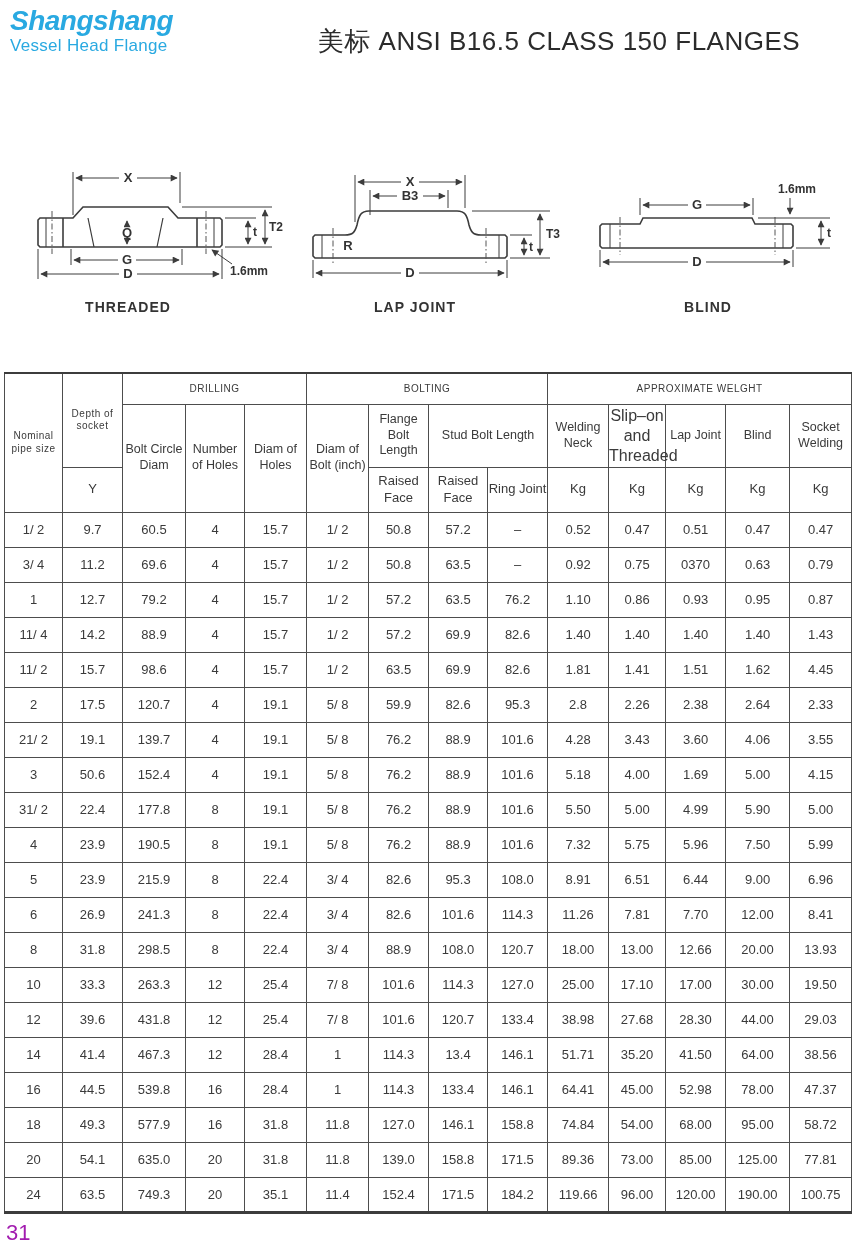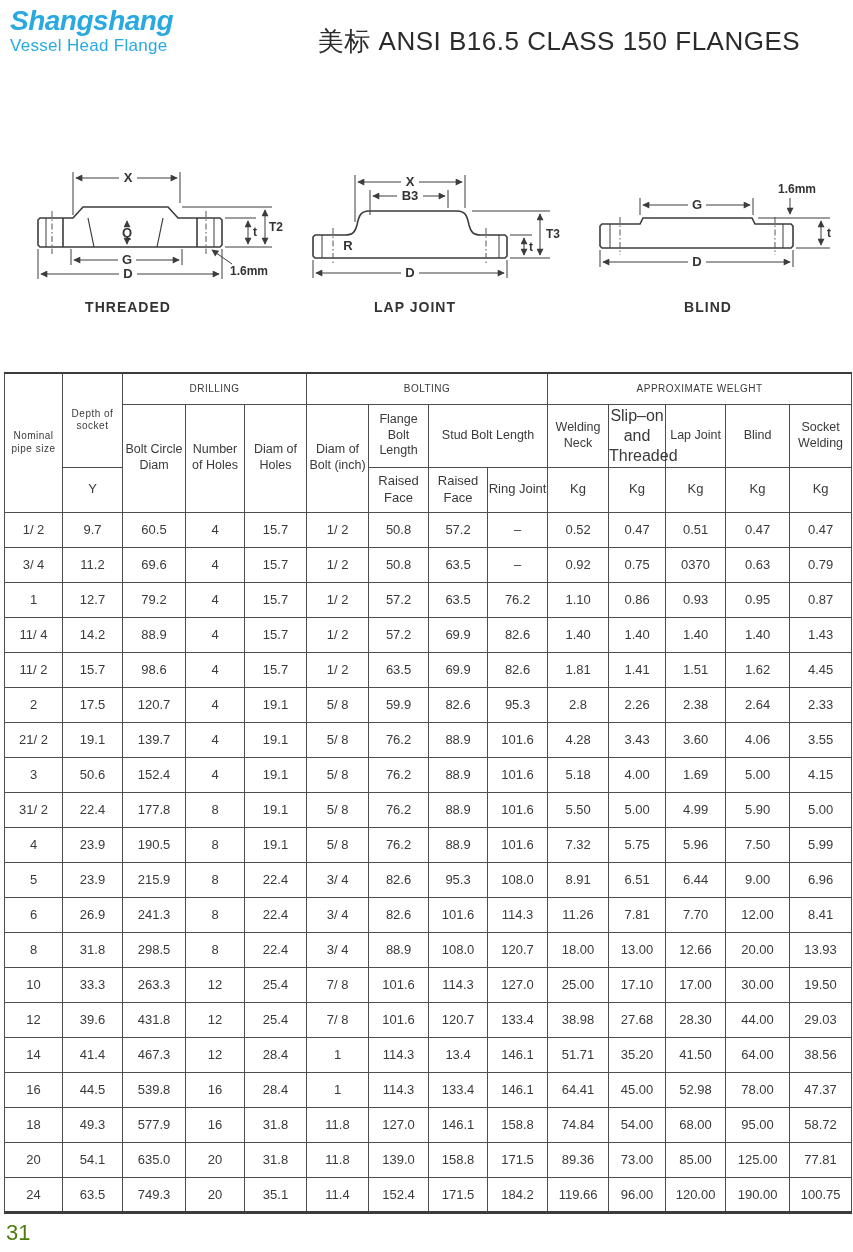"31" .pagenum { color: #4d7c0f -> #a21caf }
